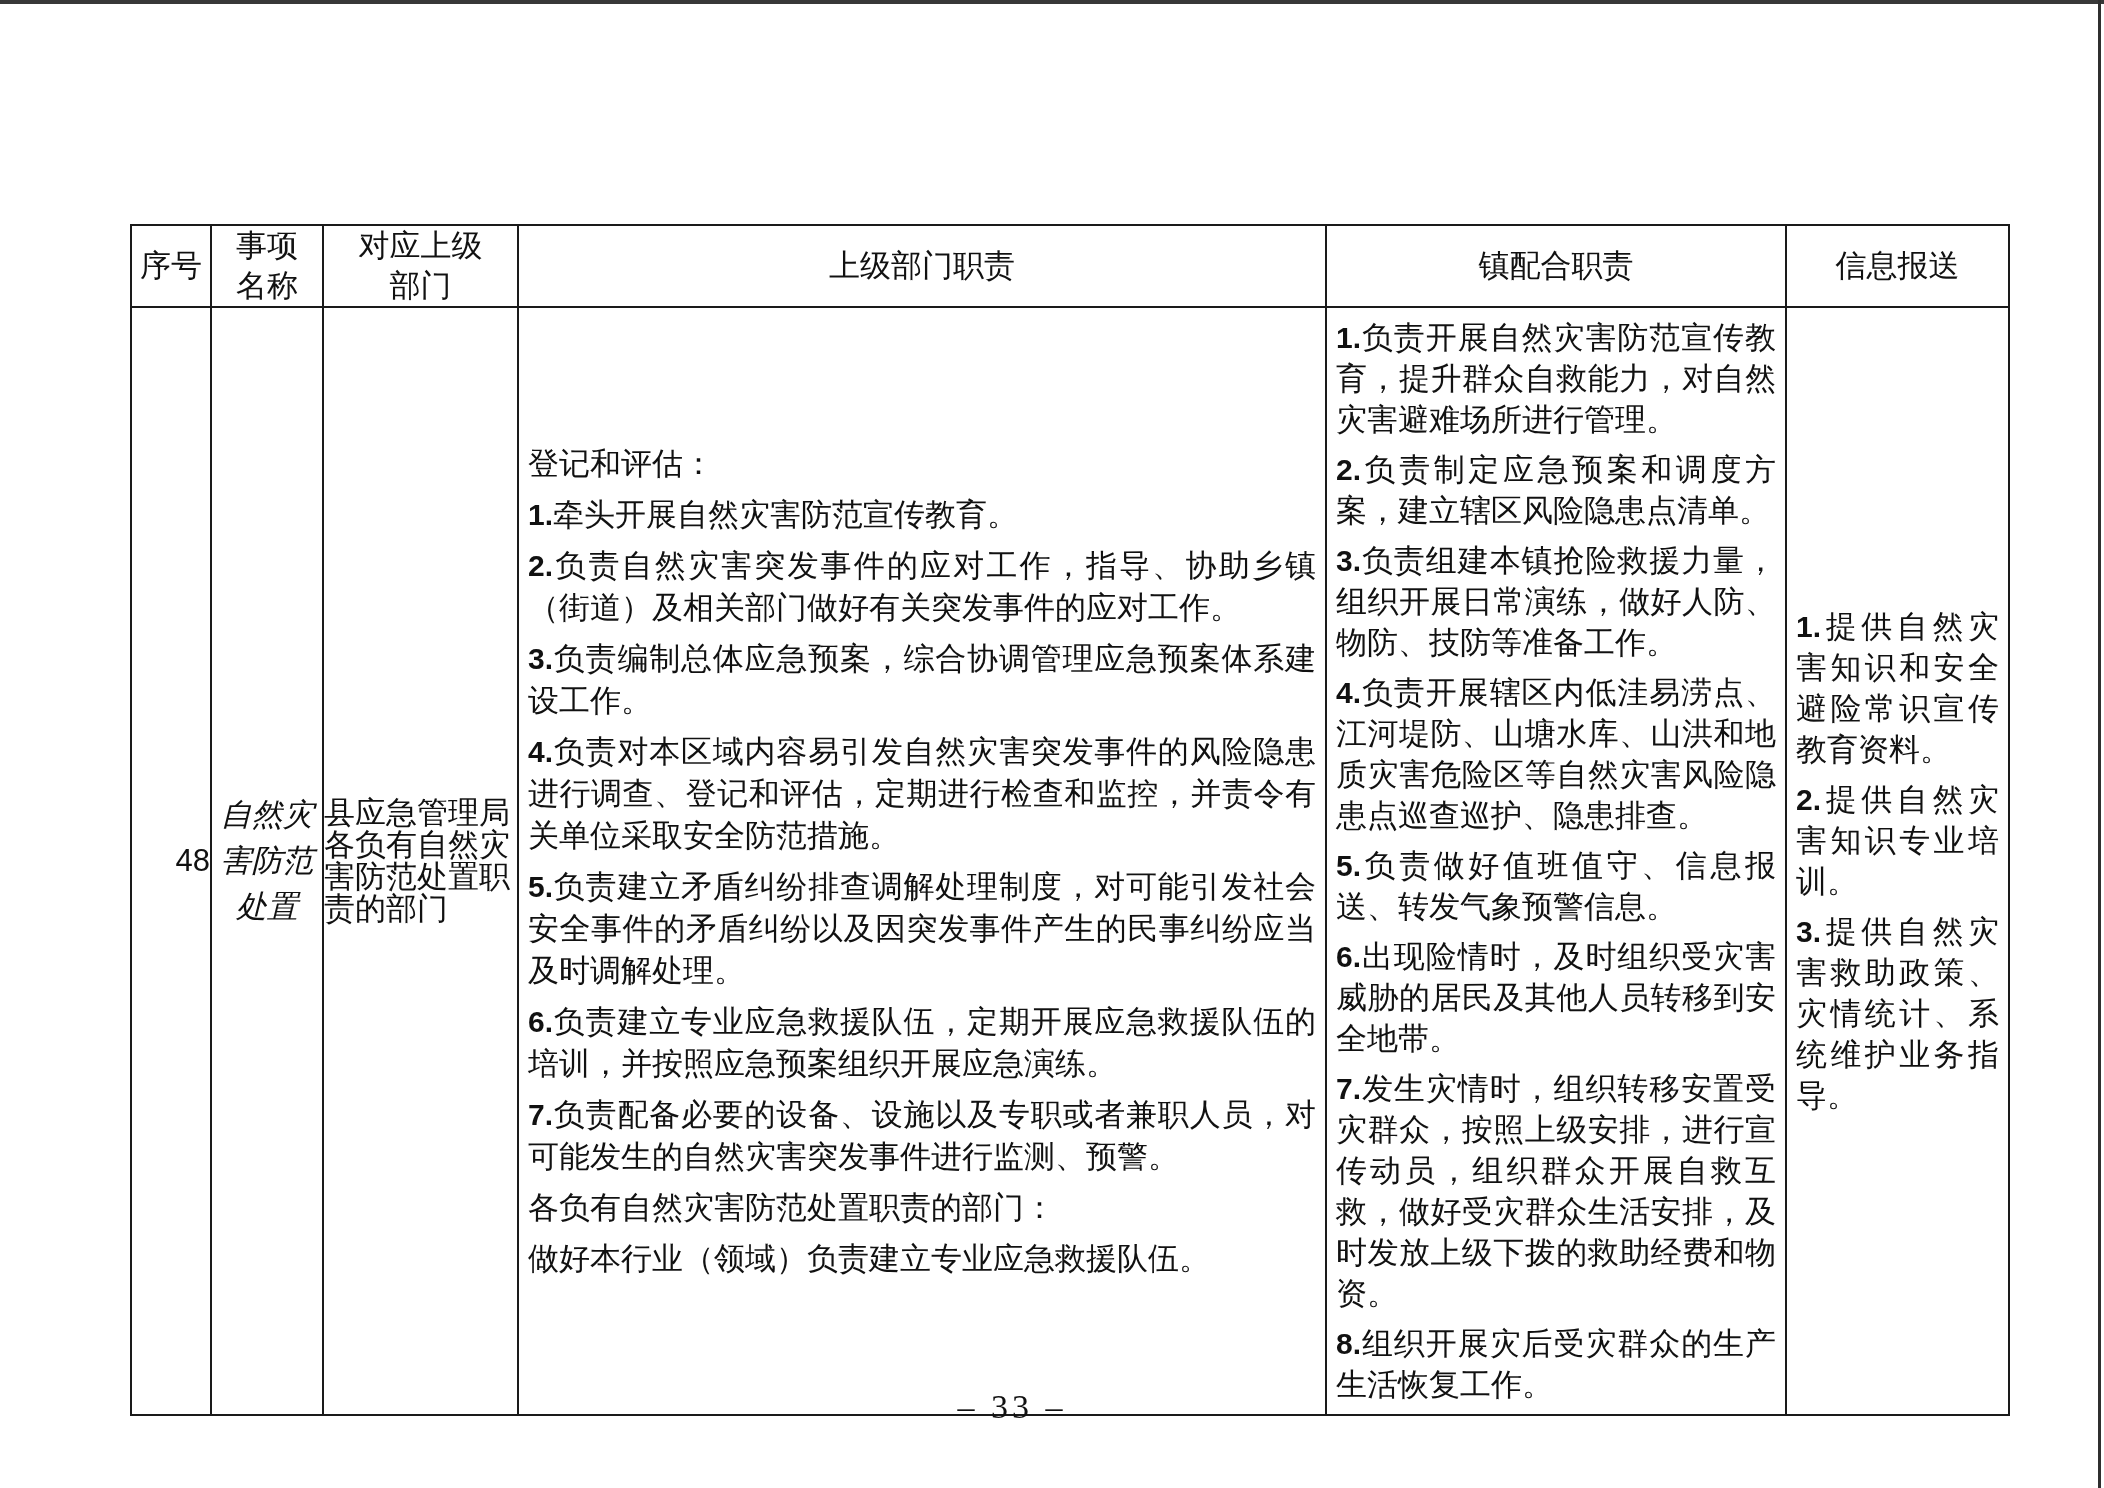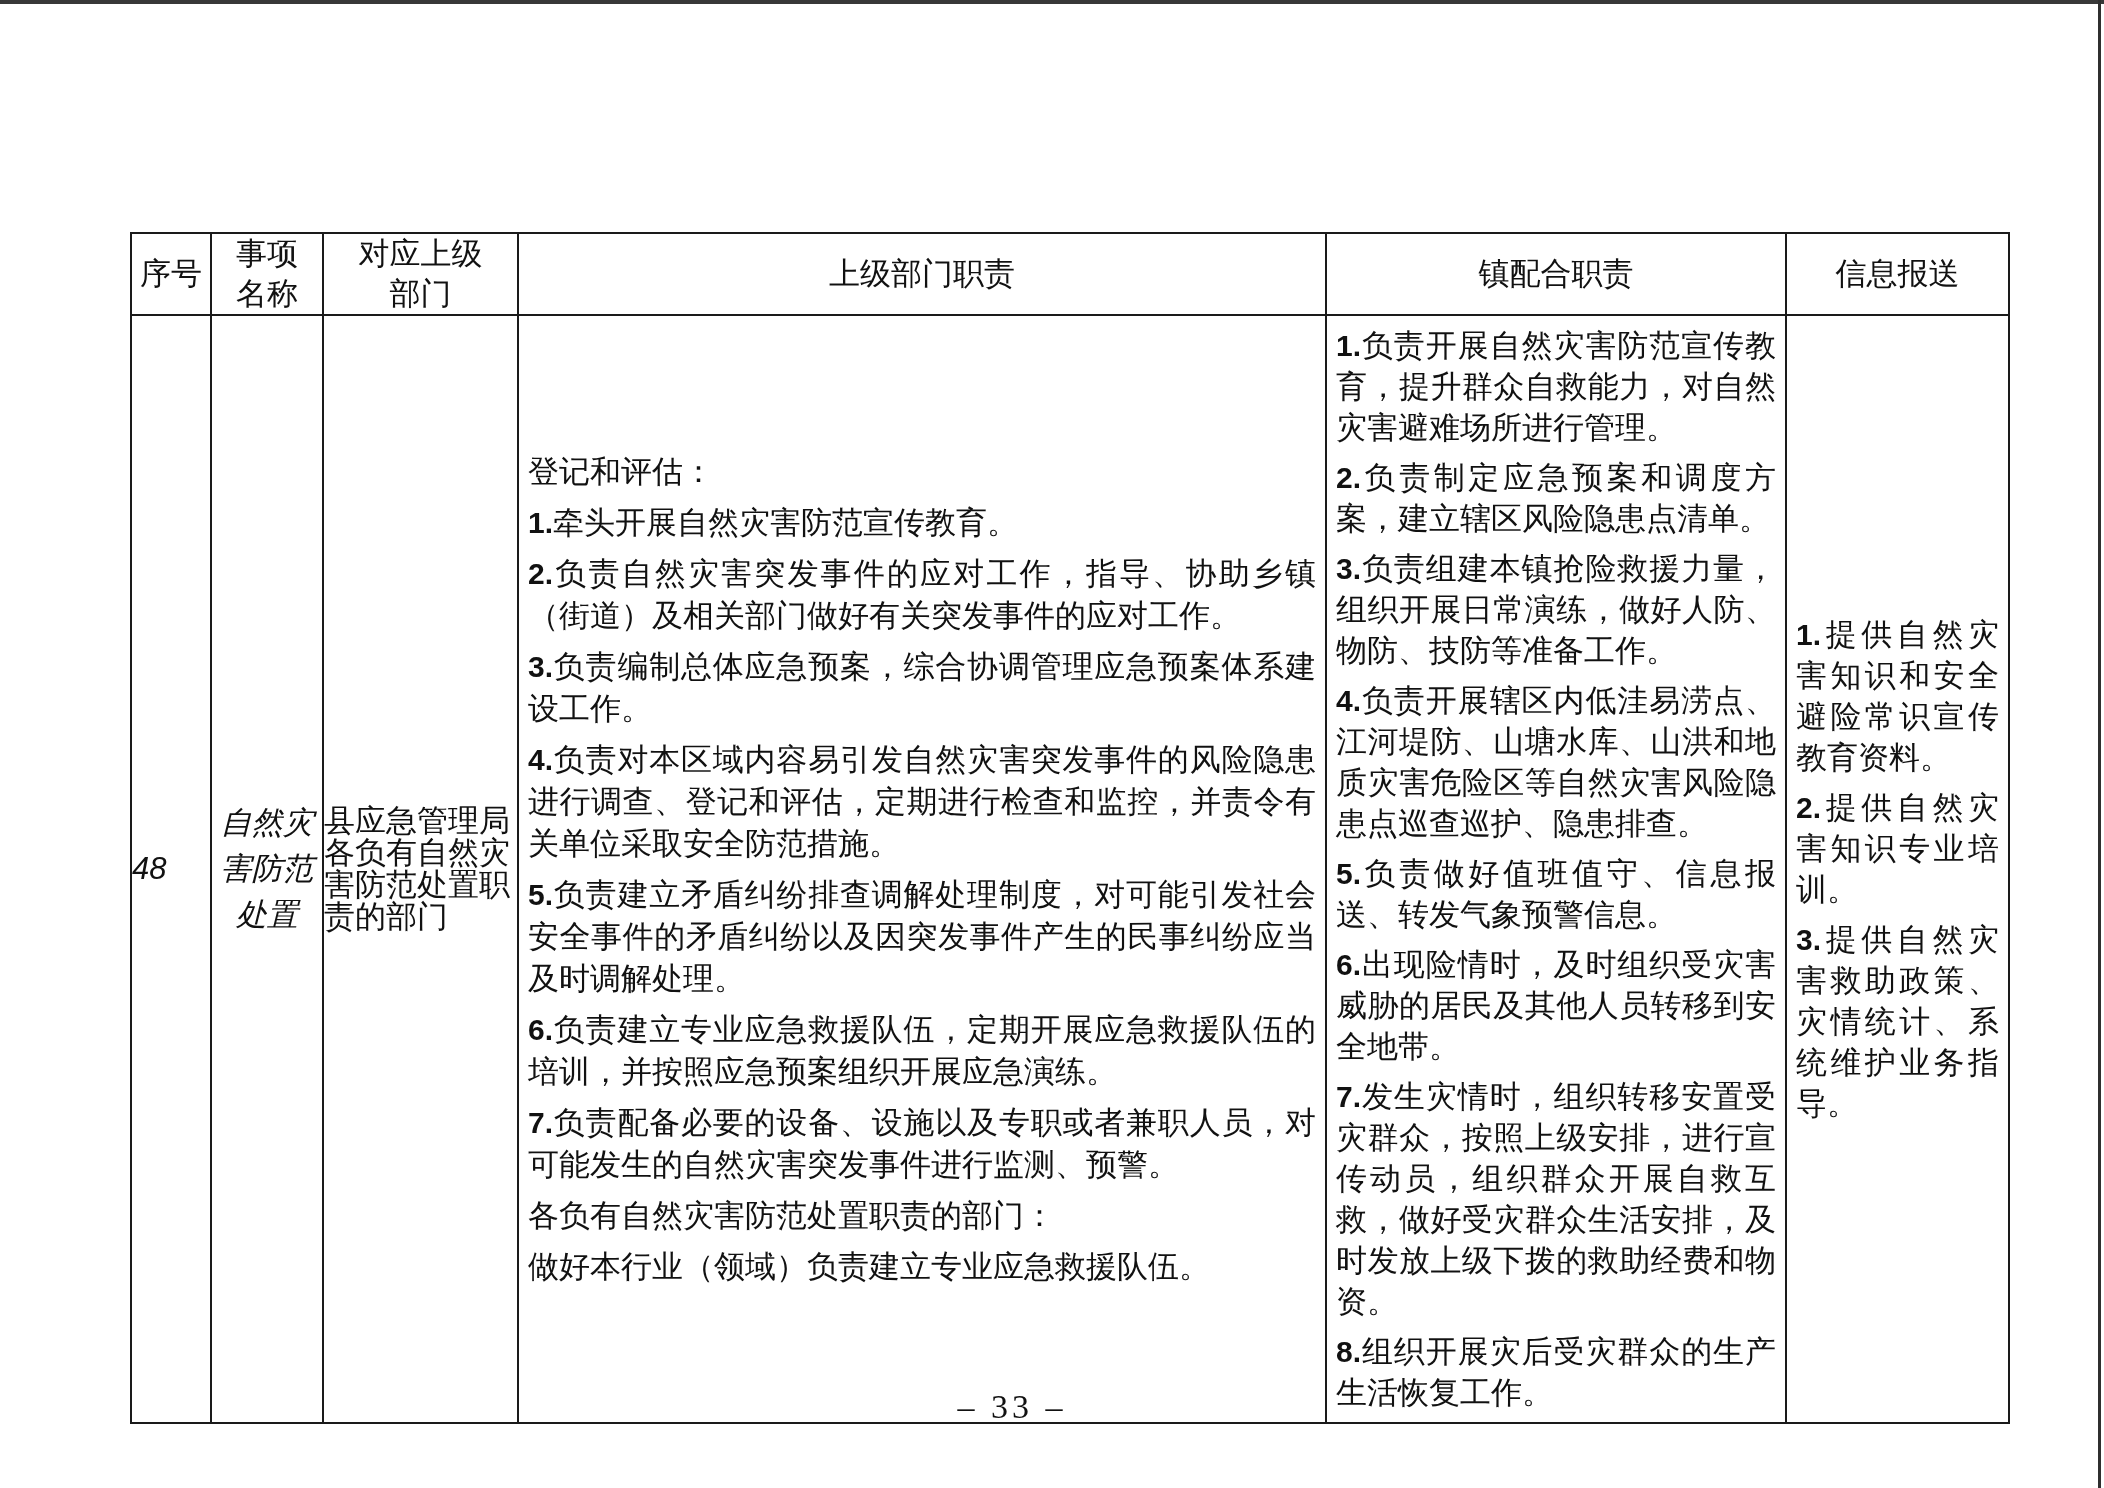"序号" table.resp { top: 232px -> 224px }
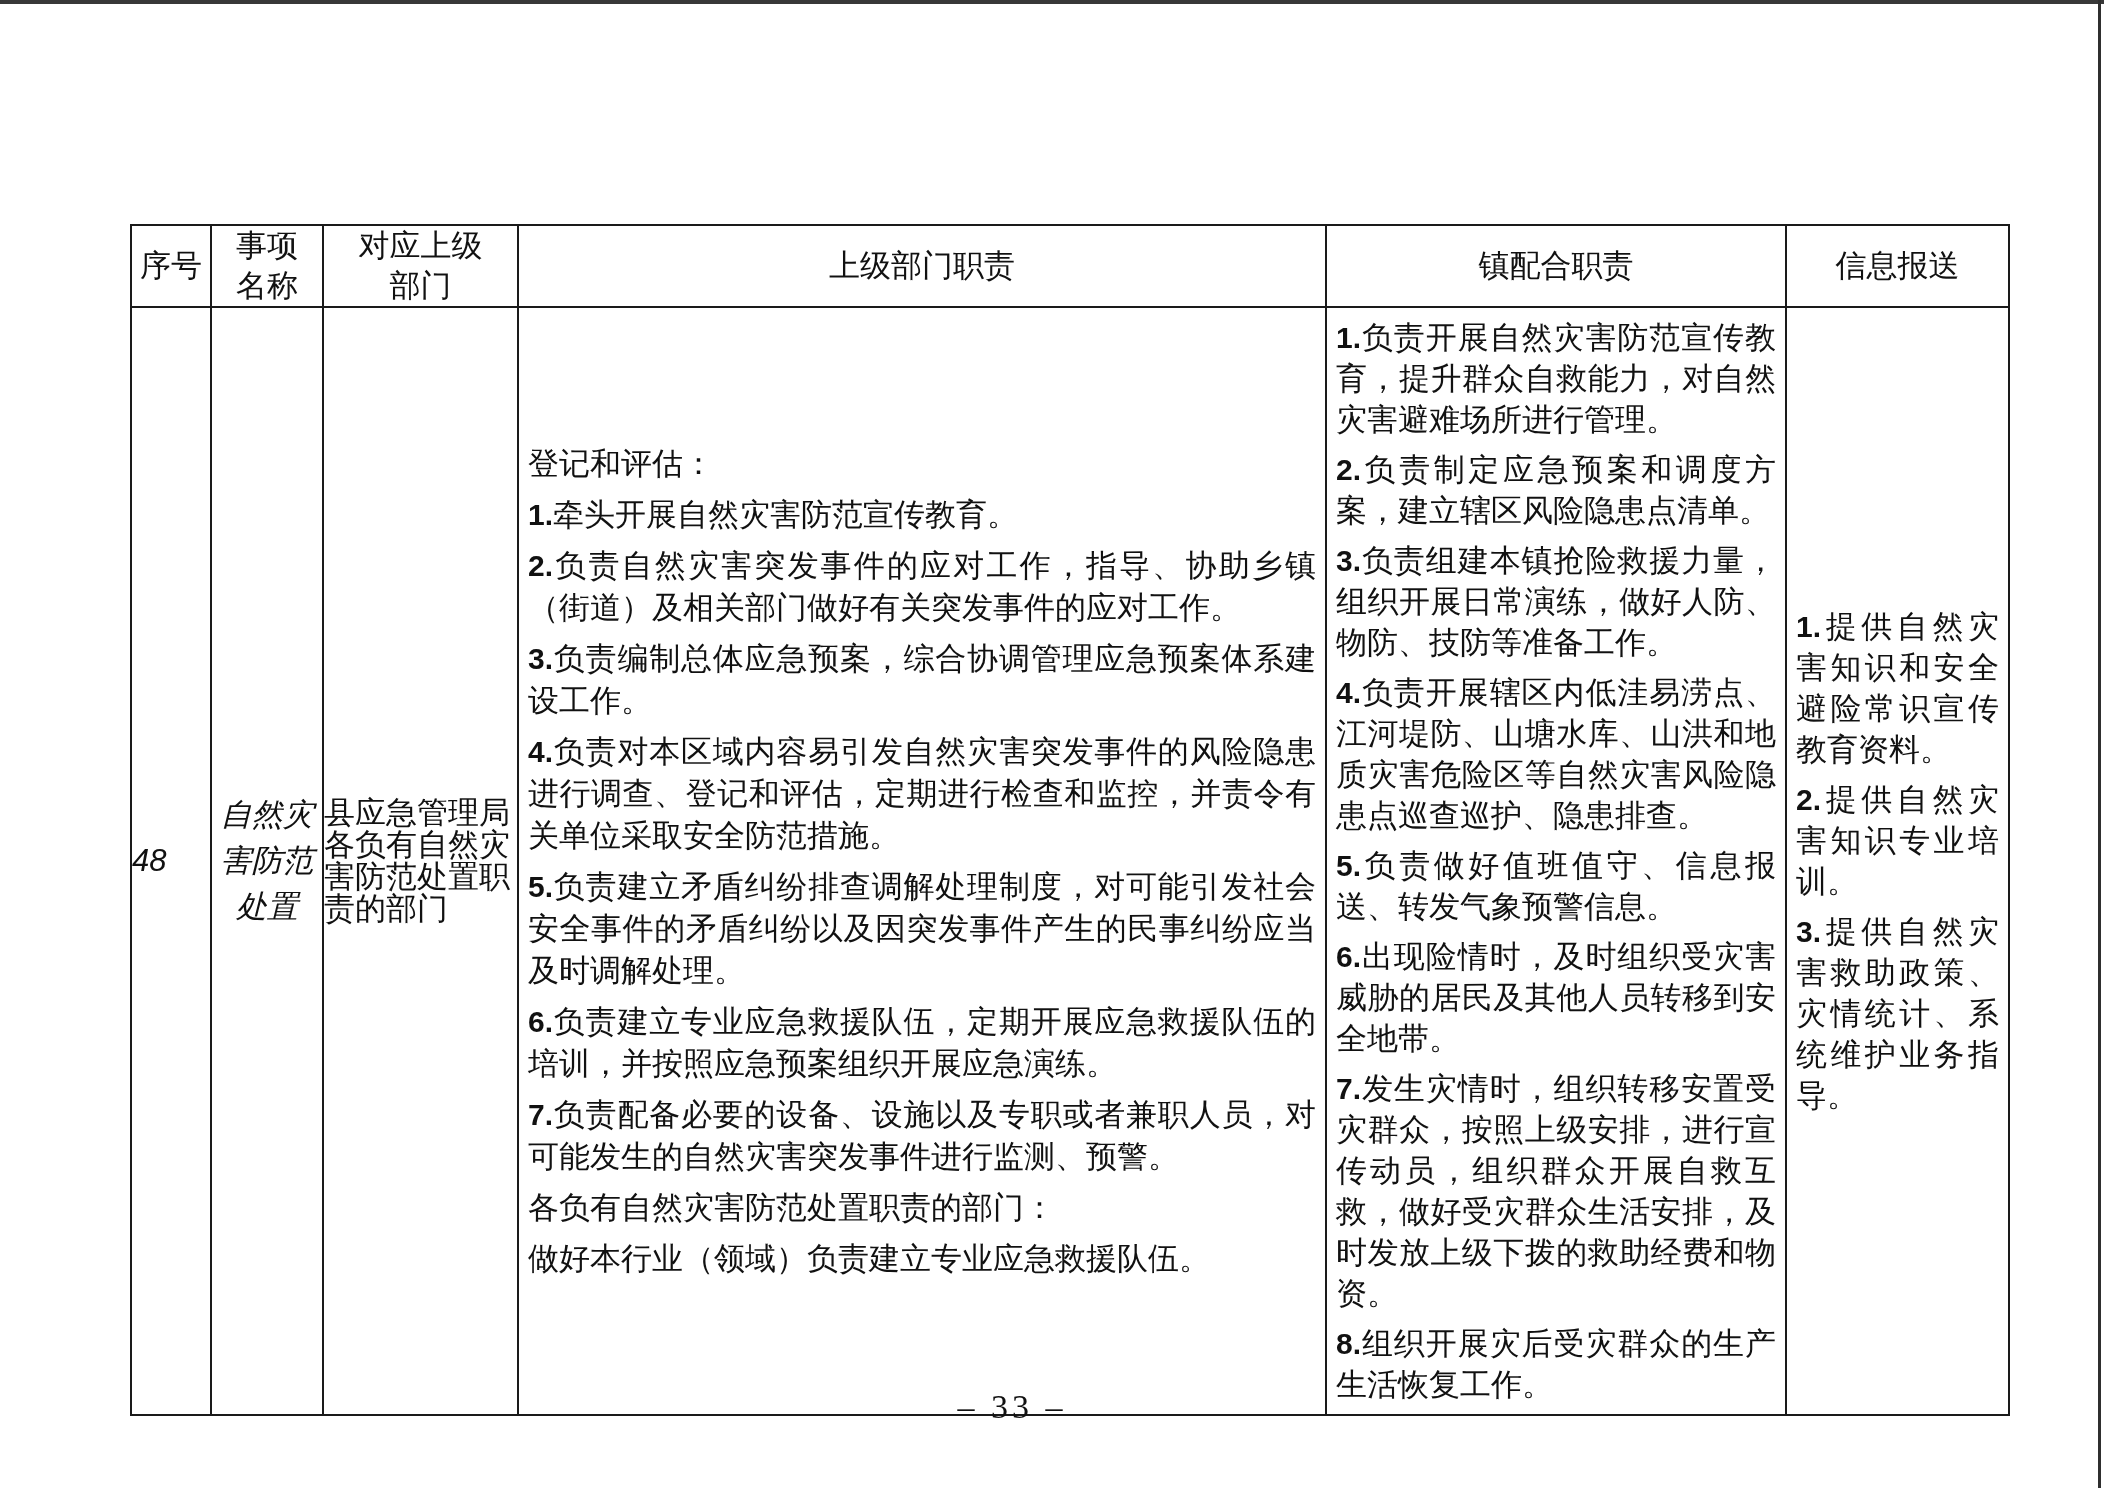"48" td.c-seq { font-style: italic -> none; text-align: left -> right }
